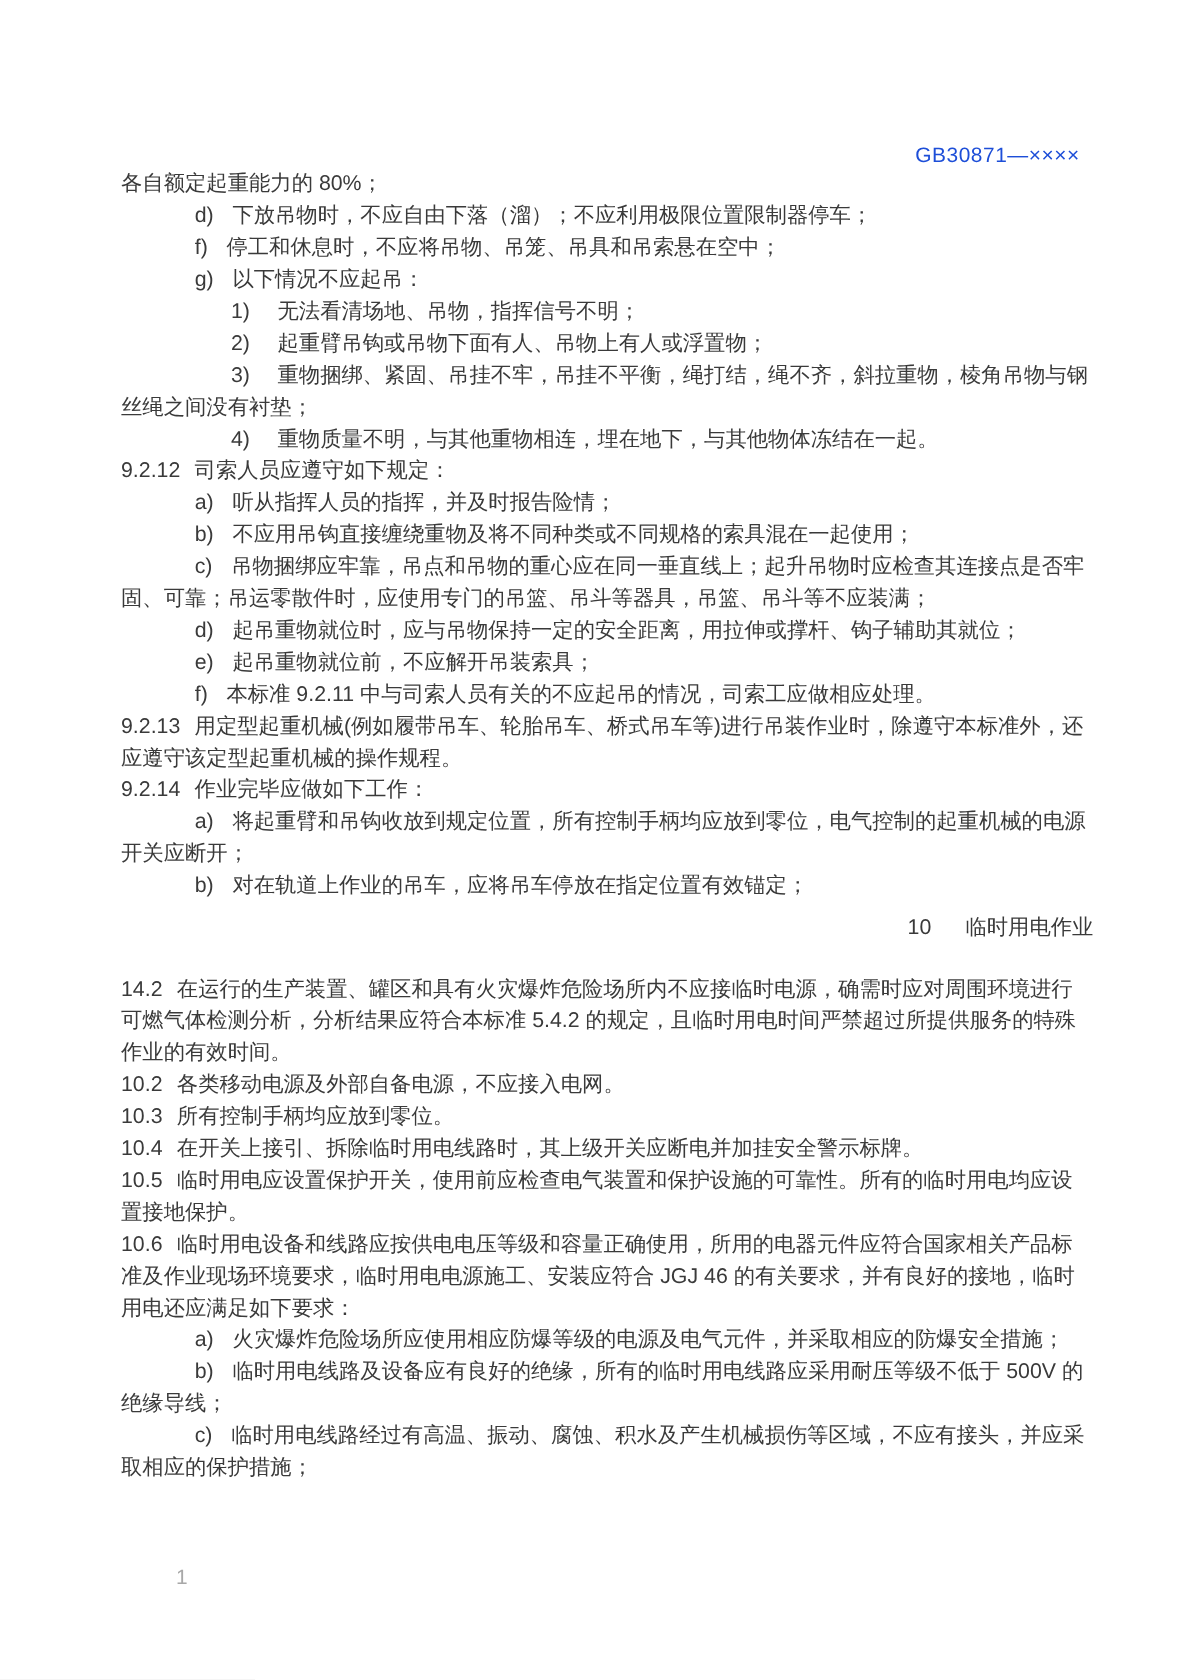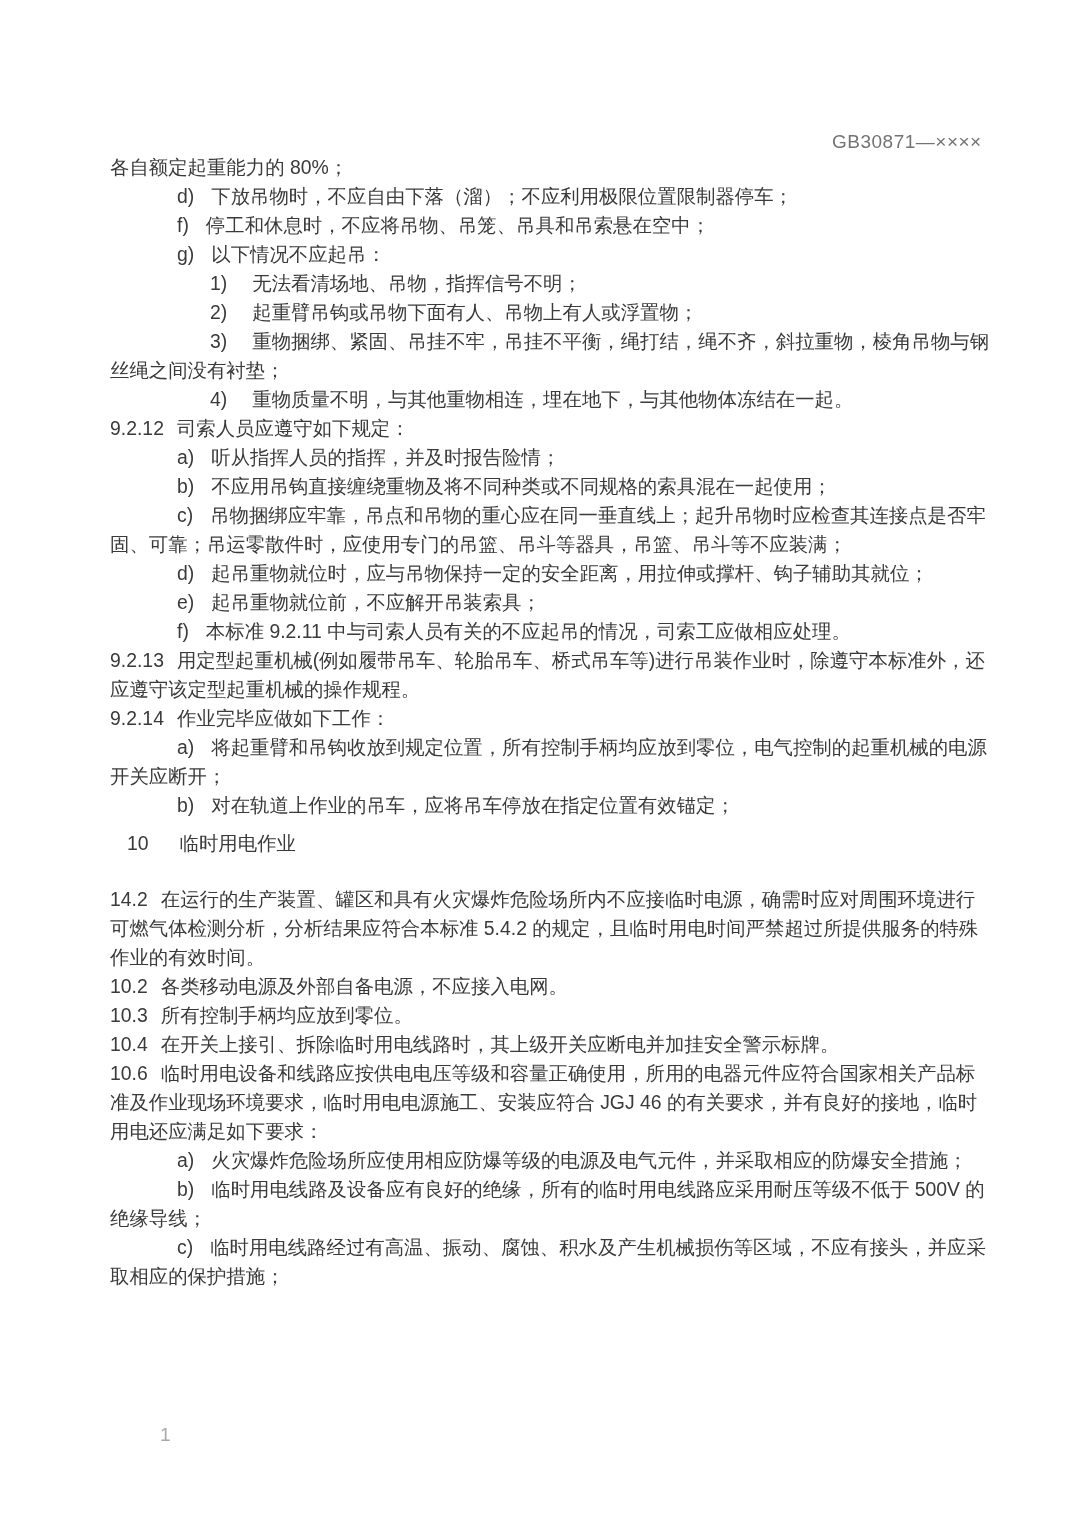"GB30871—××××" .doc-code { color: #737373 -> #1d4ed8 }
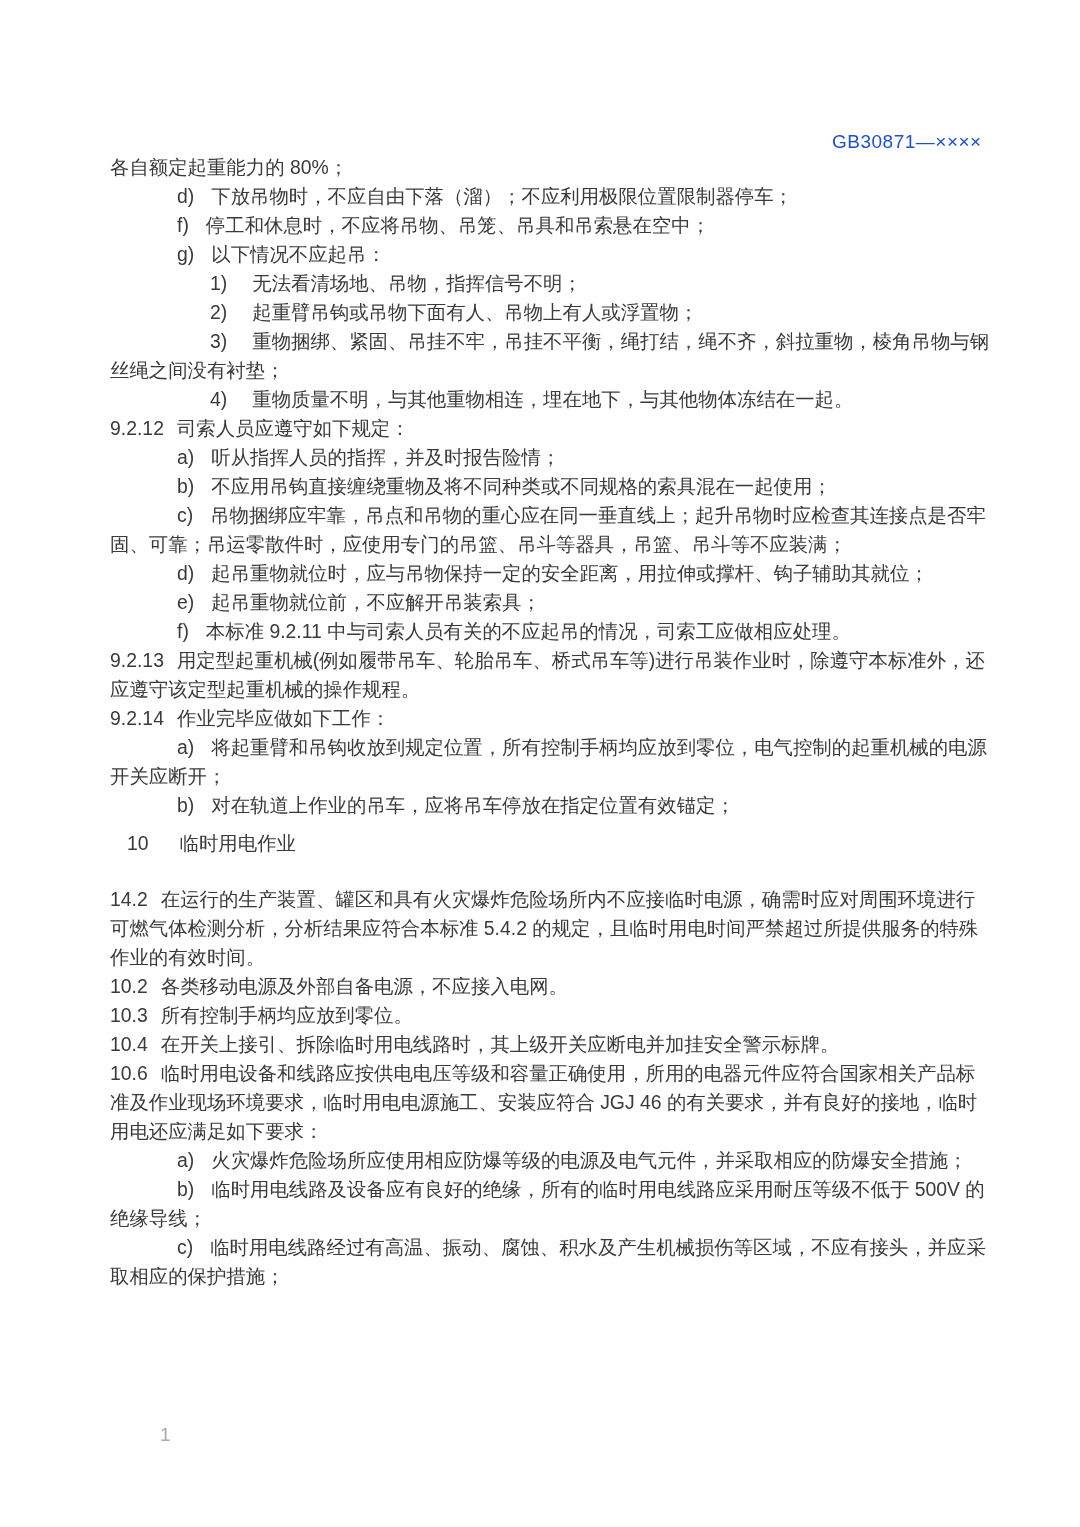"10 临时用电作业" .para.heading { text-align: none -> right }
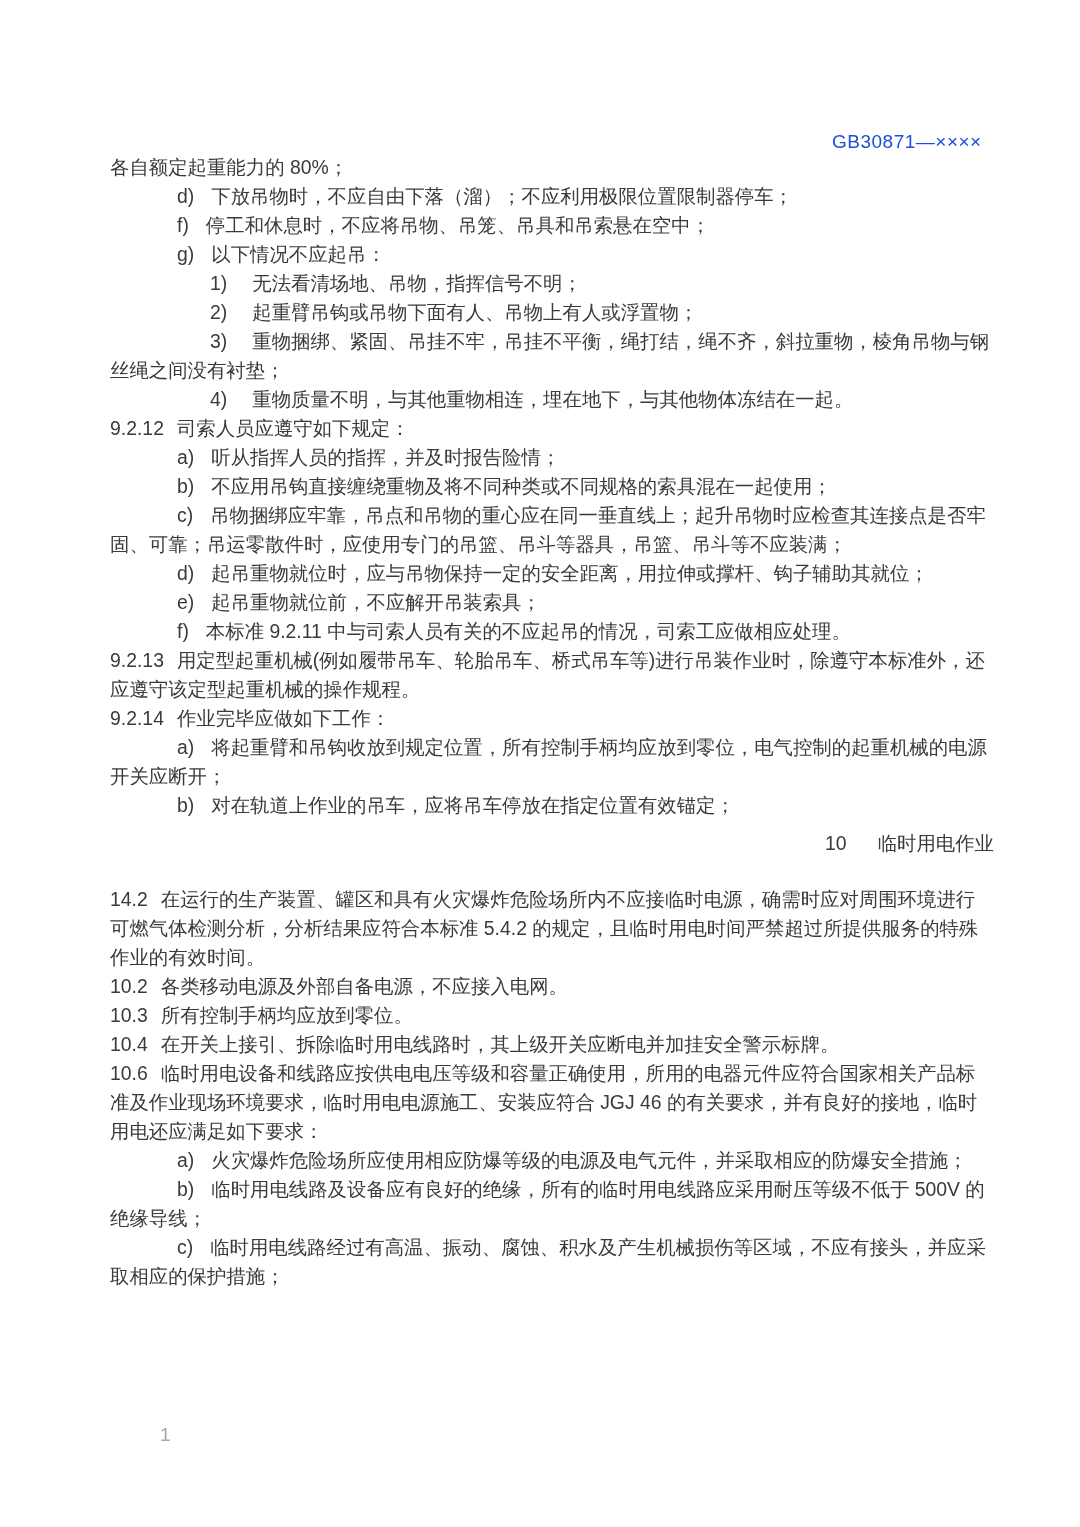"10.5" p.para { html: none -> <p><span>10.5</span><span>临时用电应设置保护开关，使用前应检查电气装置和保护设施的可靠性。所有的临时用电均应设置接地保护。</span></p> }
